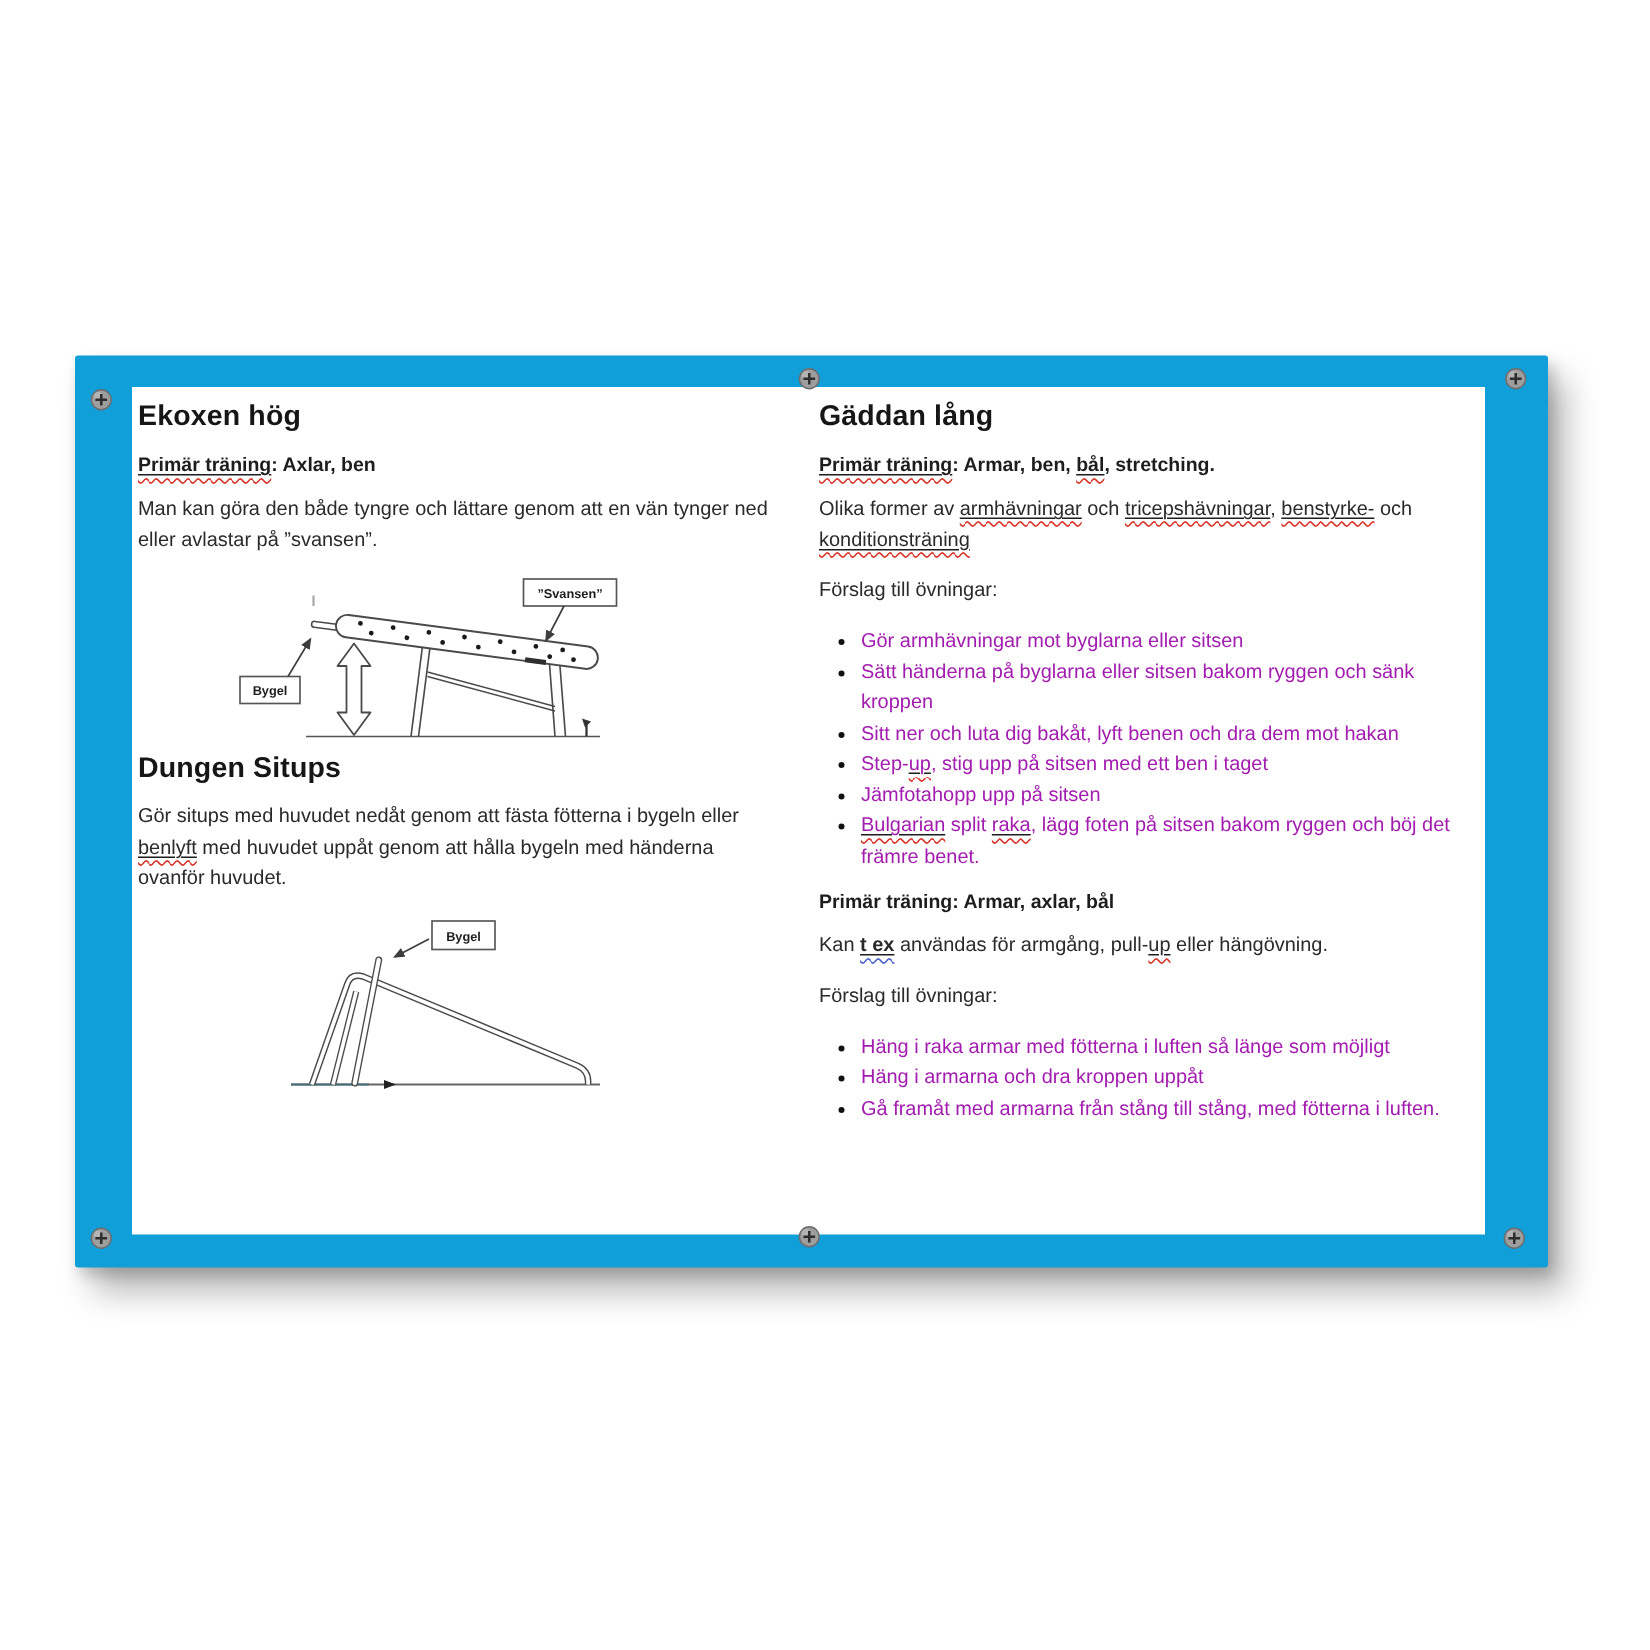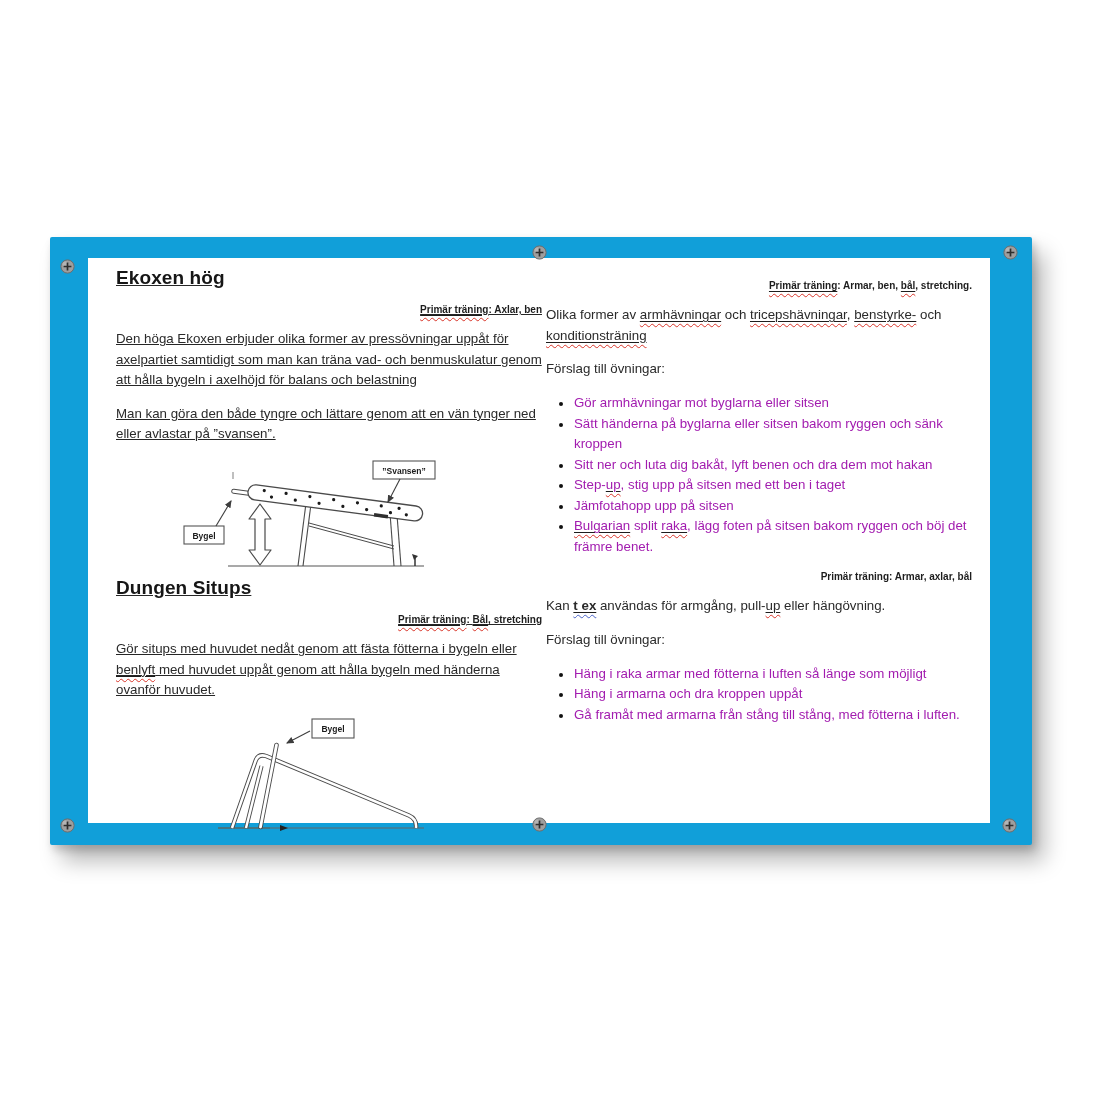"Ekoxen hög" .col-left { left: 28px -> 4px; text-decoration: underline -> none }
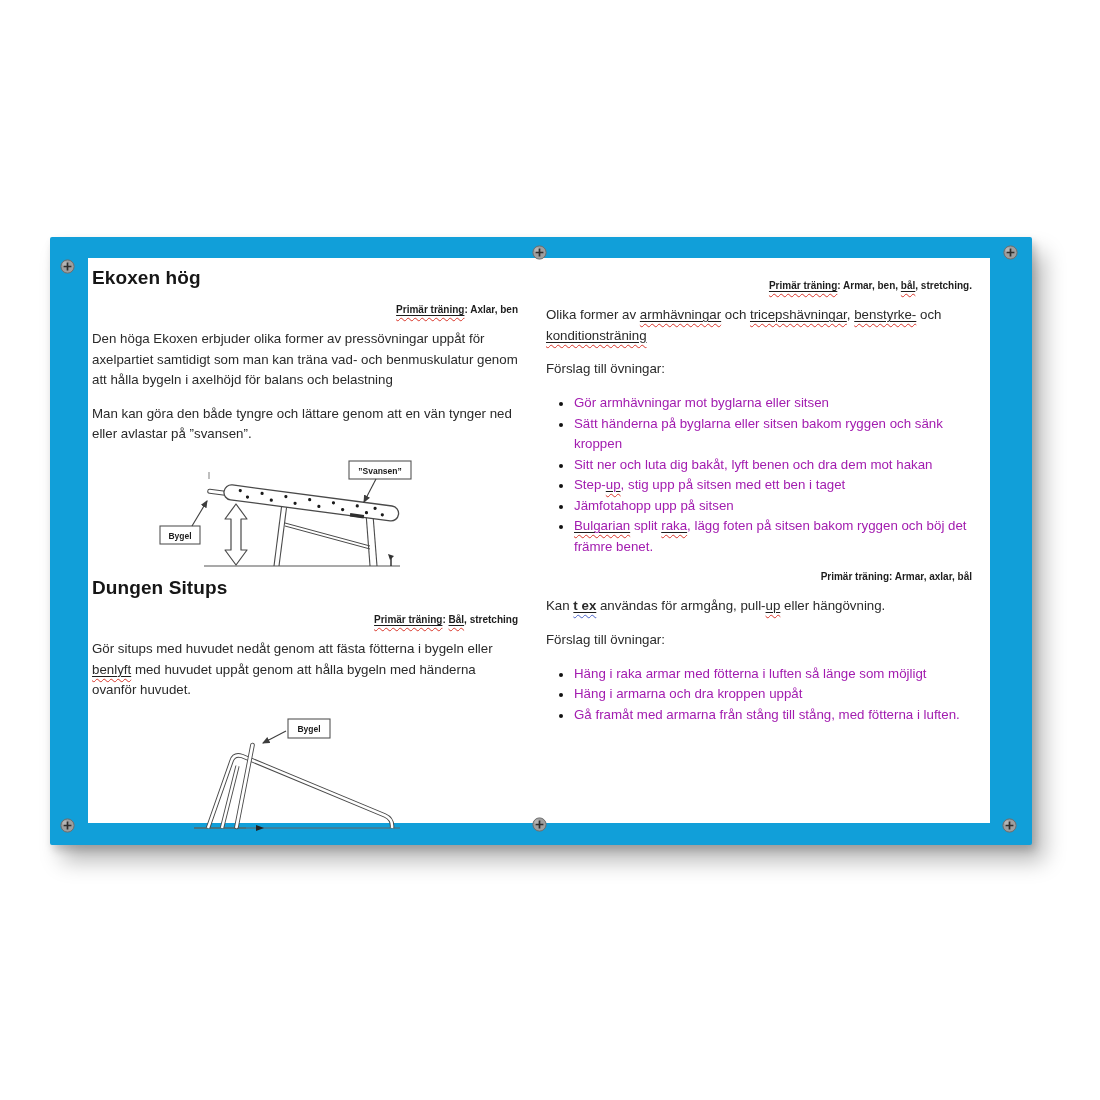"Gäddan lång" h1.sec-title { html: none -> <h1>Gäddan lång</h1> }
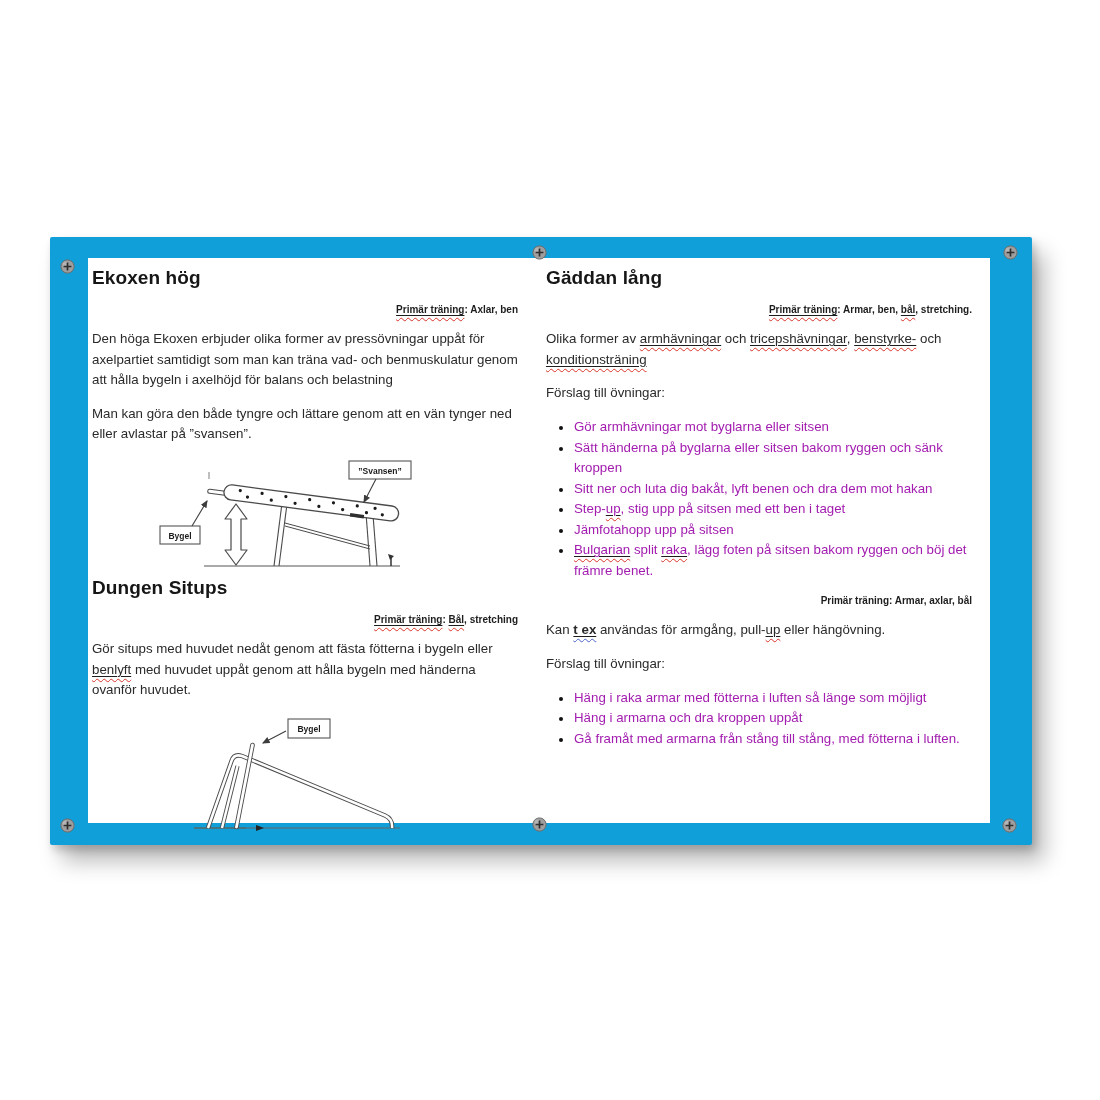"Primär träning: Axlar, ben" .subline { font-size: 10px -> 13px; text-align: right -> none }
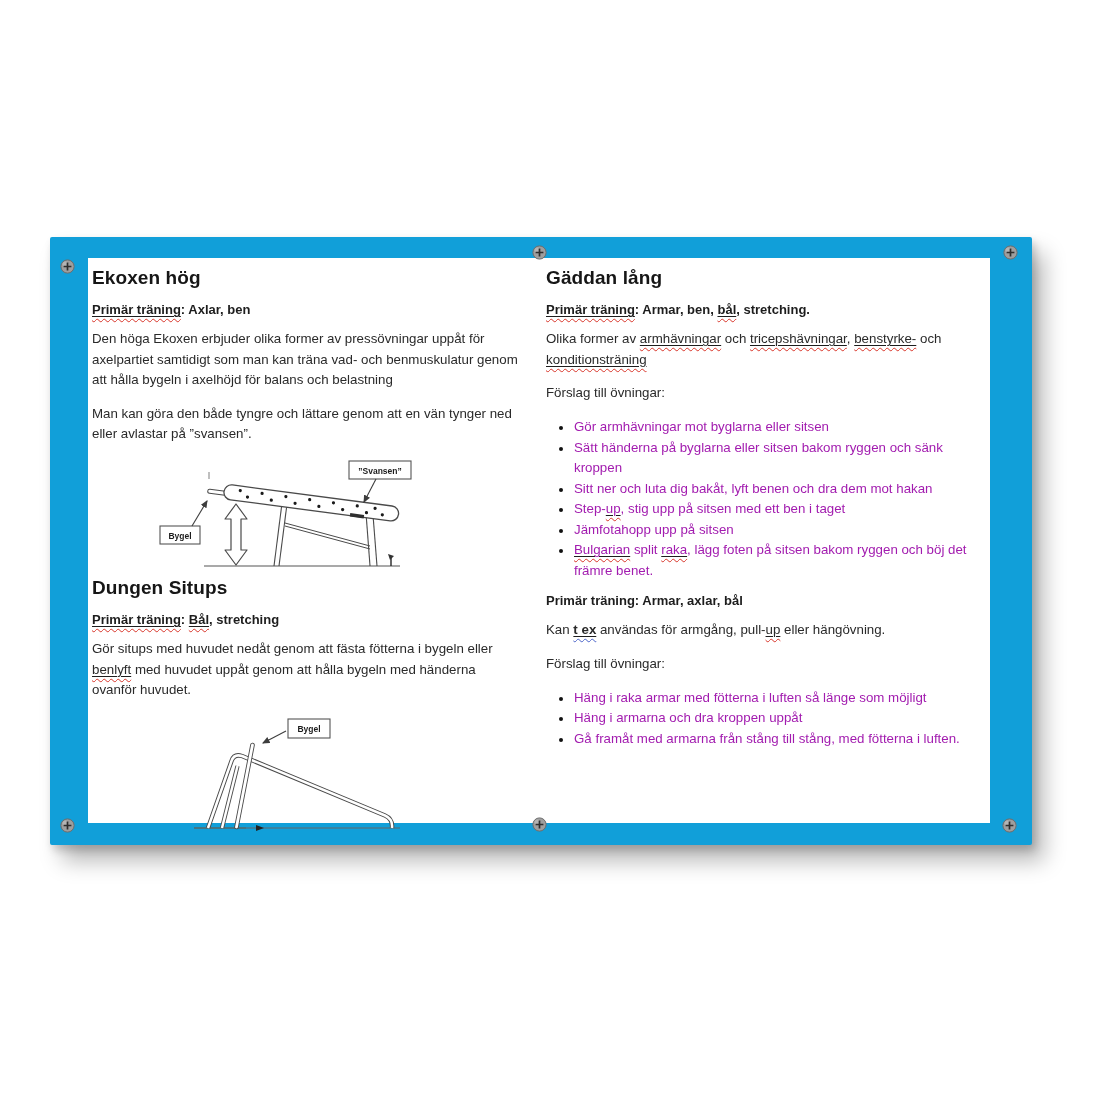"Den höga Ekoxen erbjuder olika" p.body-p { html: <p><span>Den höga Ekoxen erbjuder olika former av pressövningar uppåt för axelpartiet samtidigt som man kan träna vad- och benmuskulatur genom att hålla bygeln i axelhöjd för balans och belastning</span></p> -> none }
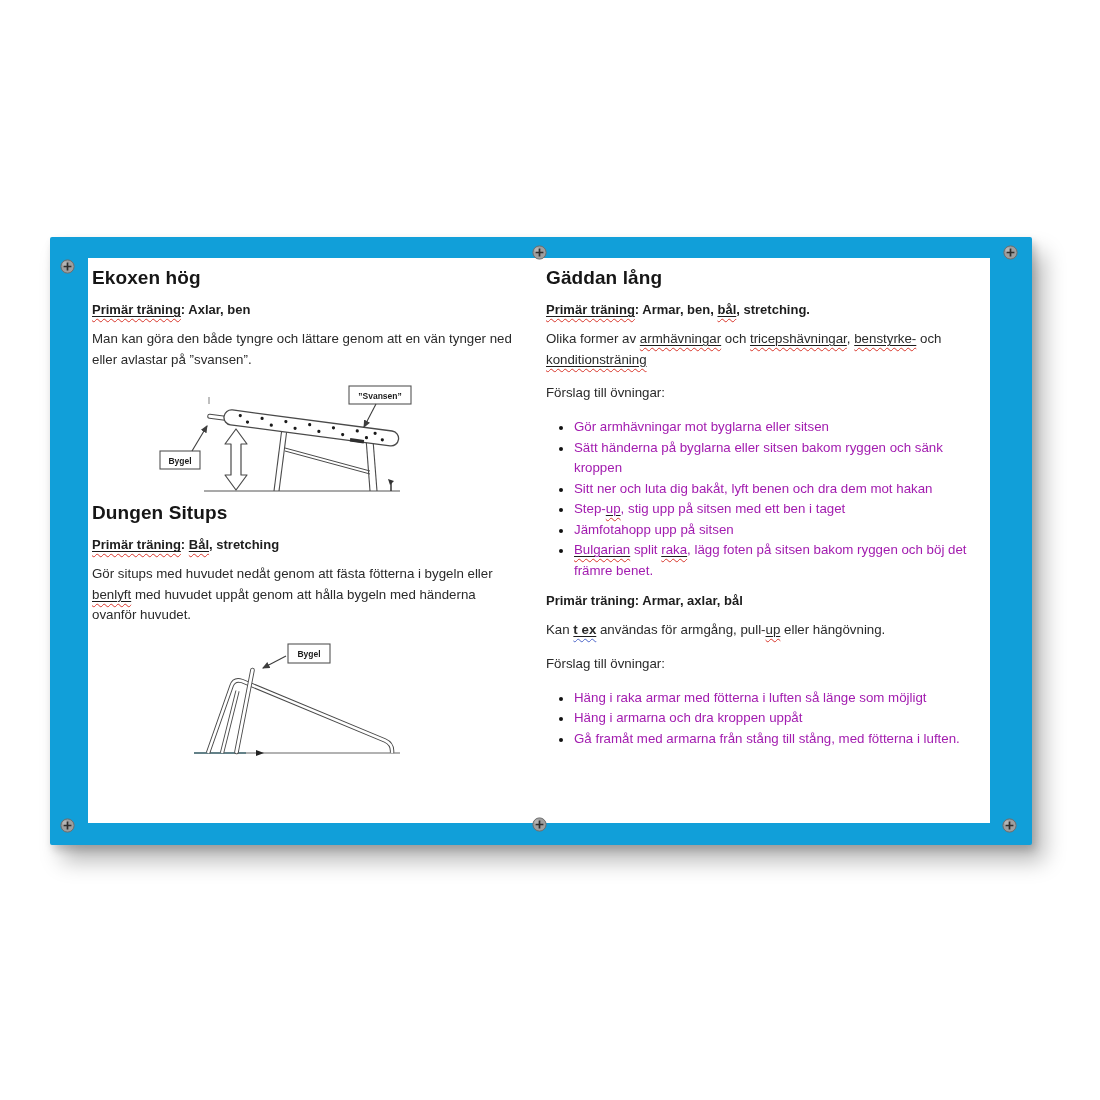"Primär träning: Bål, stretching" div.subline { html: <div><span><span>Primär träning</span></span><span>: </span><span><span>Bål</span></span><span>, stretching</span></div> -> none }
